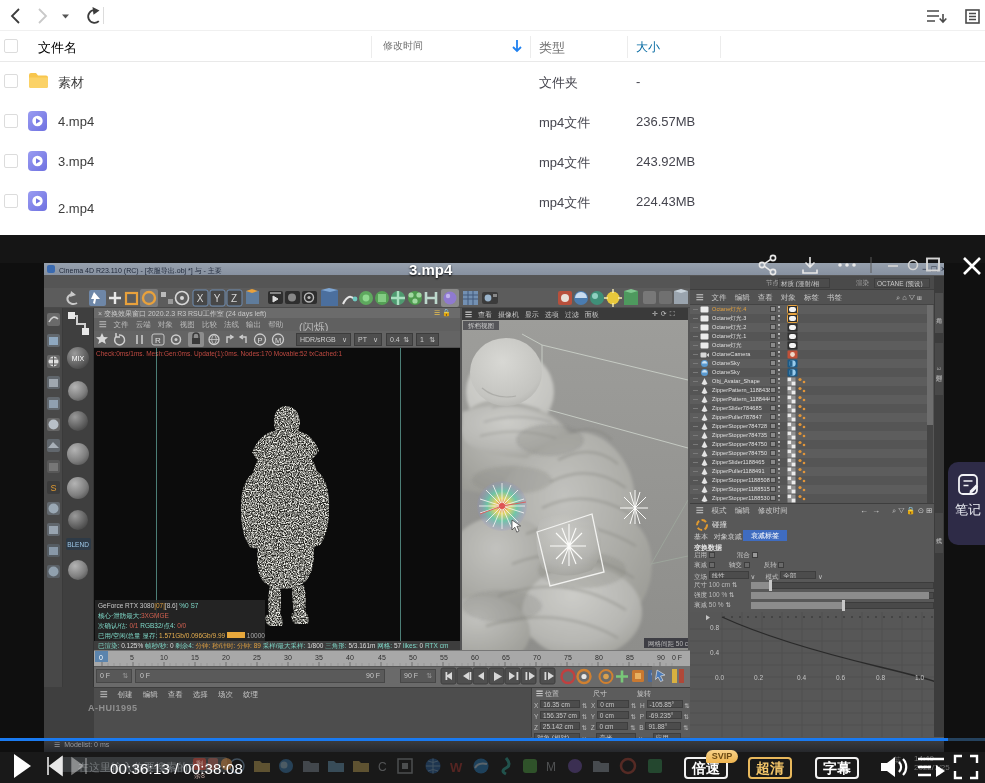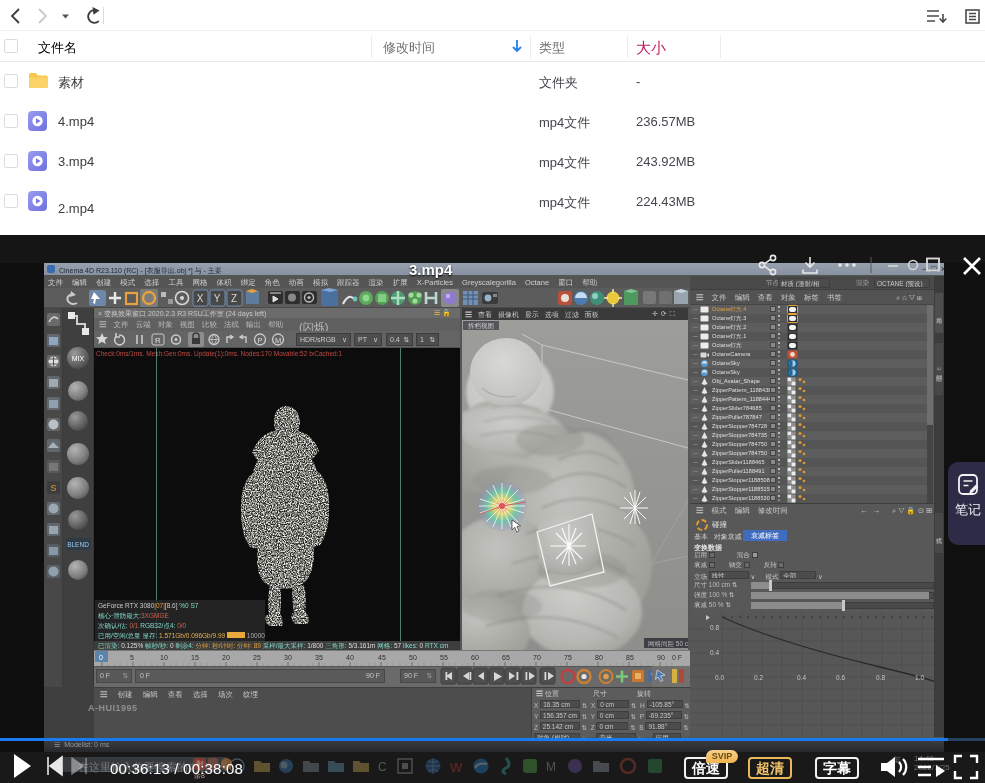"修改时间" div.a { font-size: 13px -> 10px }
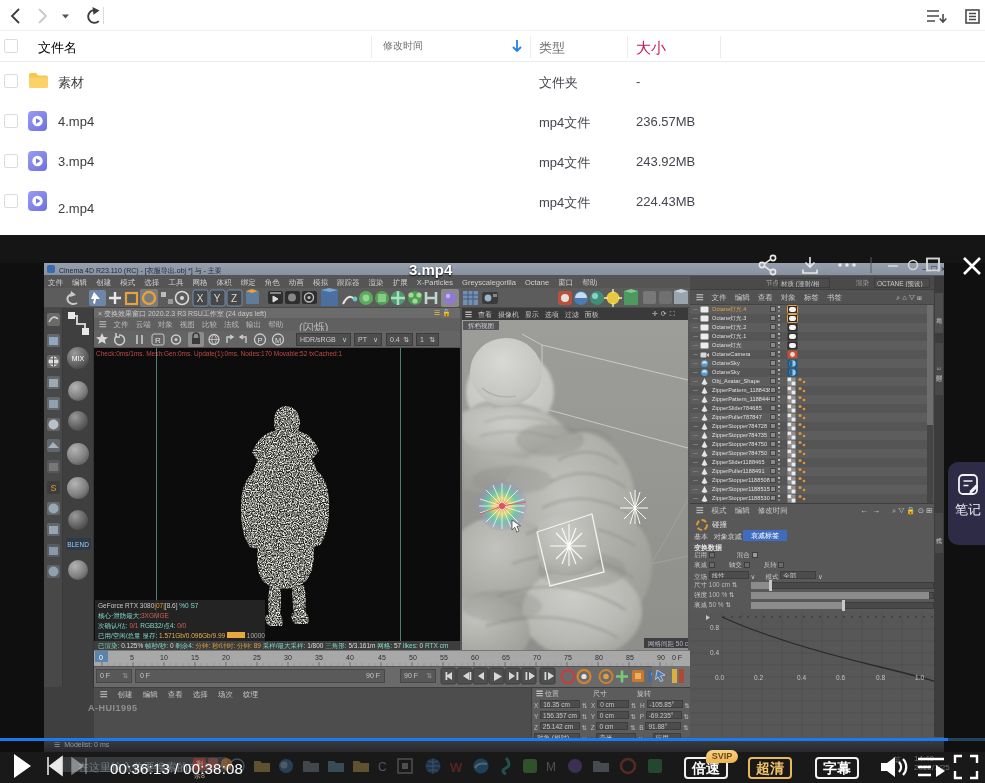"大小" div.a { color: #be185d -> #0369a1; font-size: 15px -> 12px }
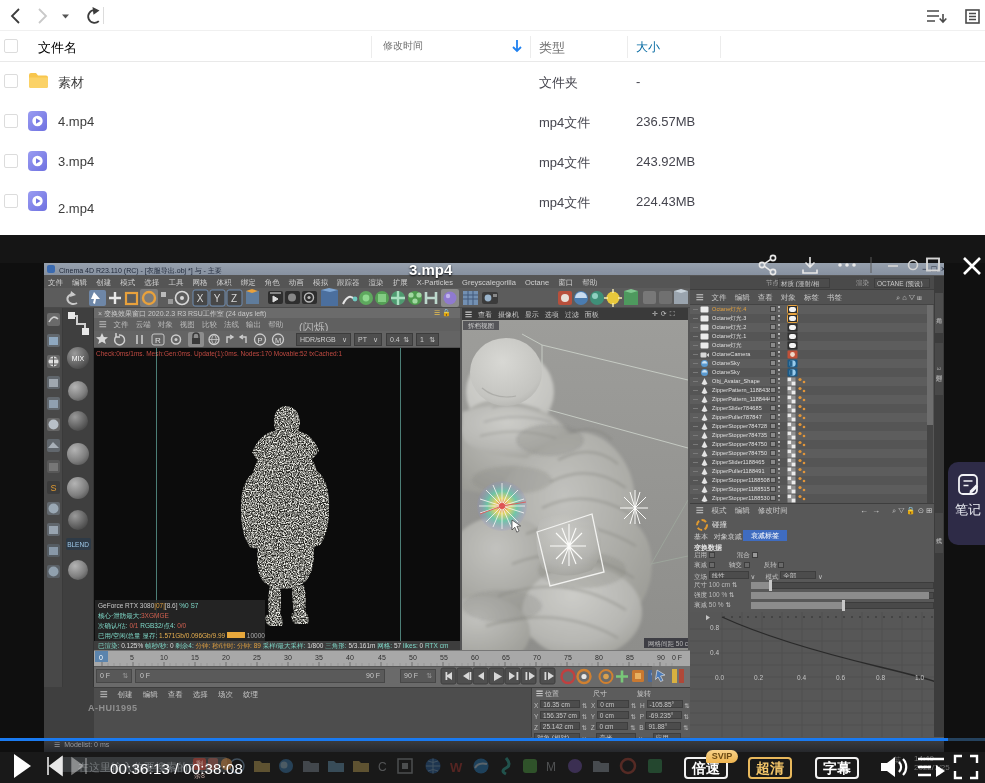"文件 编辑 创建 模式 选择" div.a { html: <div>文件 编辑 创建 模式 选择 工具 网格 体积 绑定 角色 动画 模拟 跟踪器 渲染 扩展 X-Particles Greyscalegorilla Octane 窗口 帮助</div> -> none }
